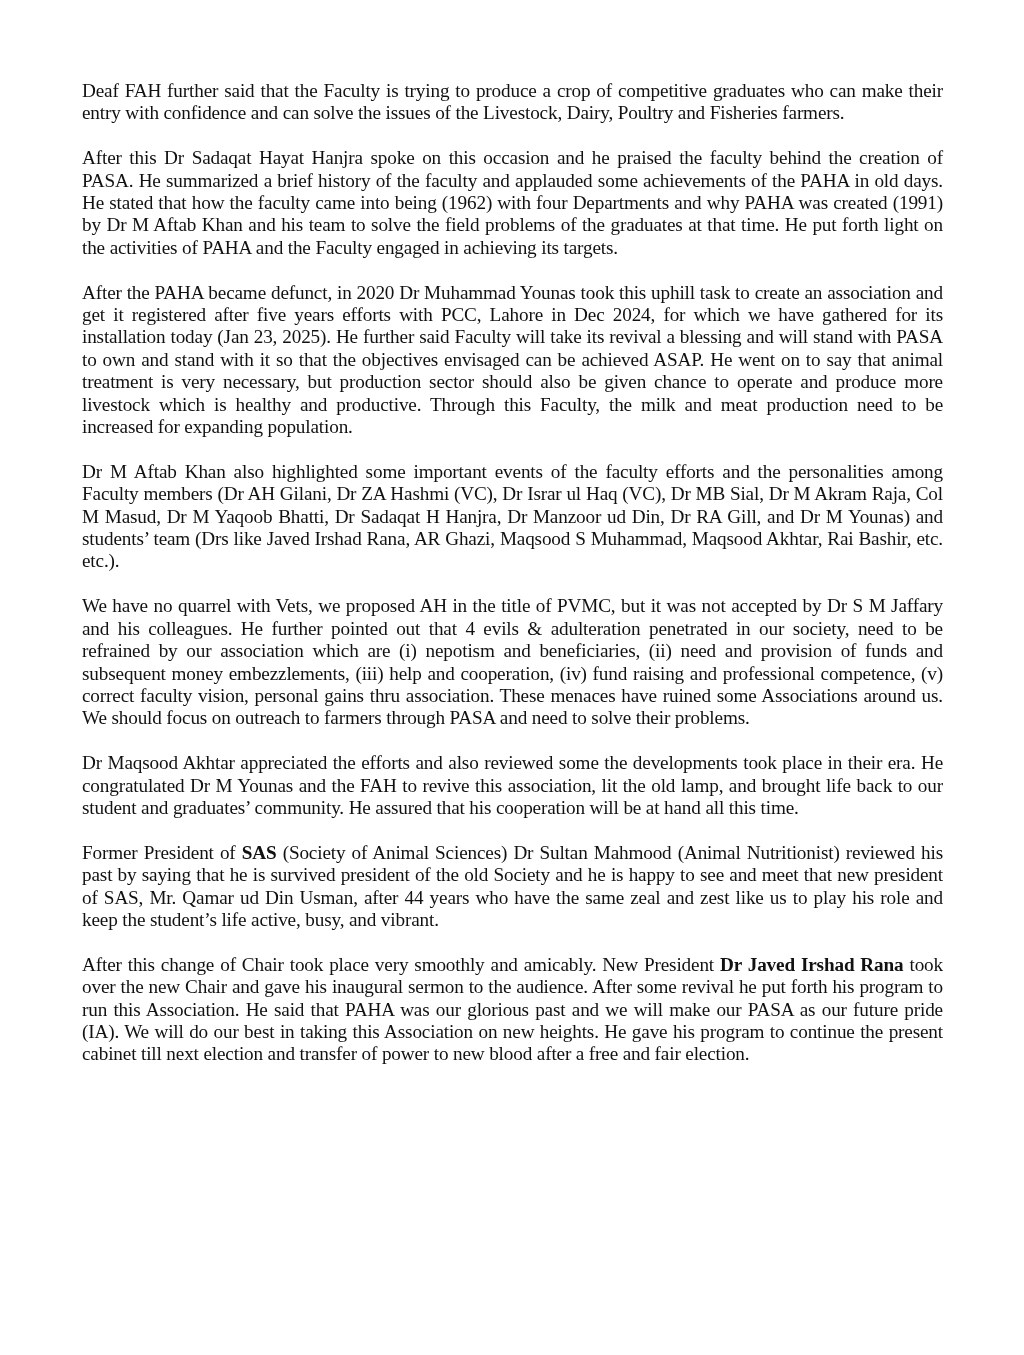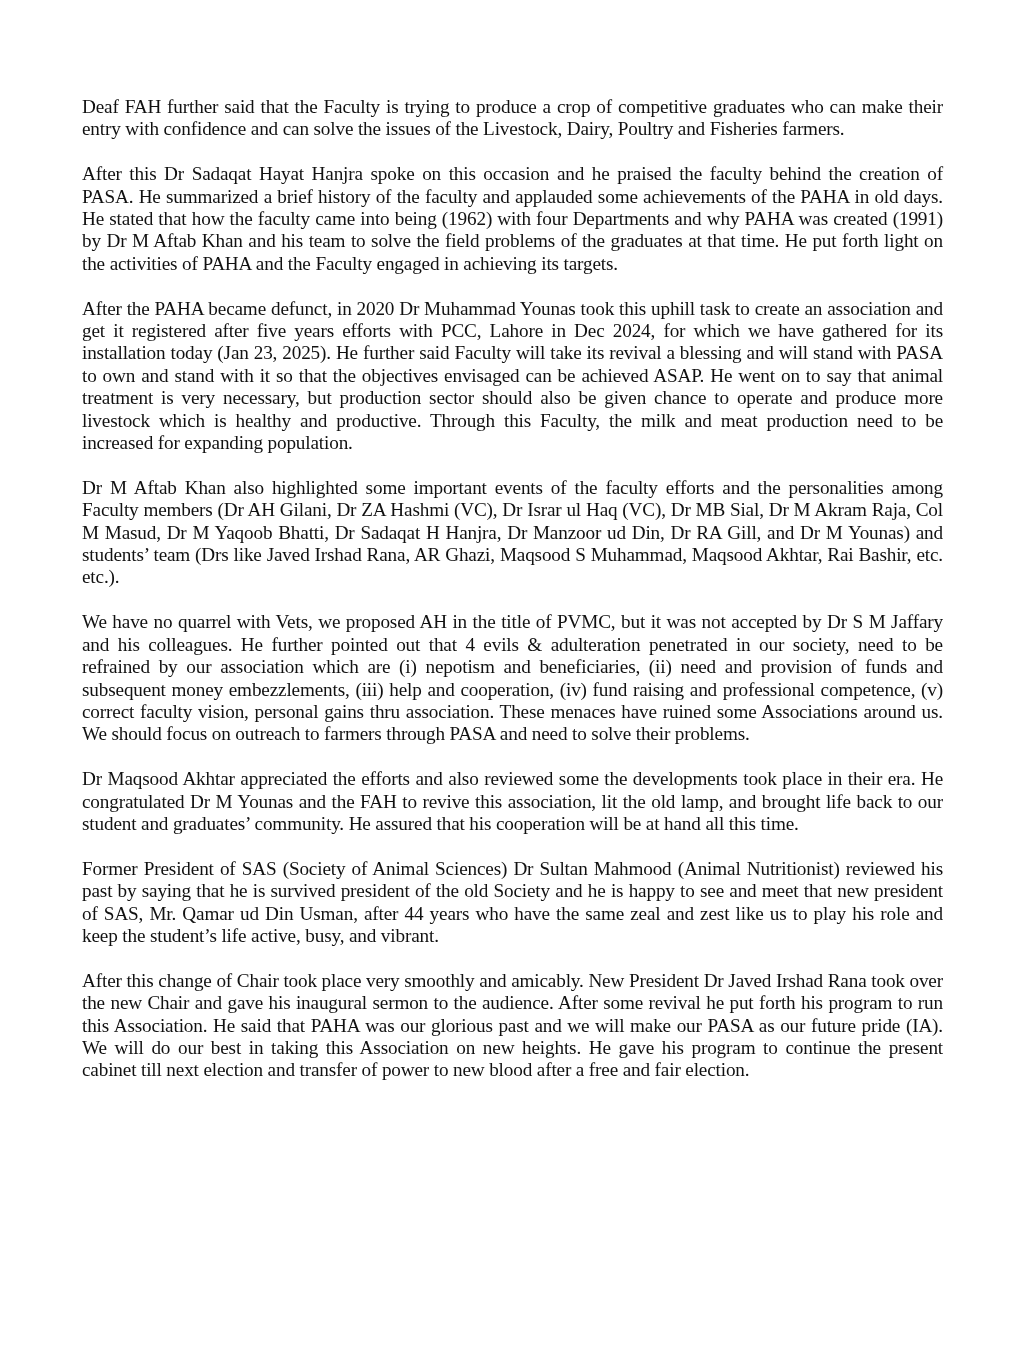"Deaf FAH further said that" .page { top: 96px -> 80px }
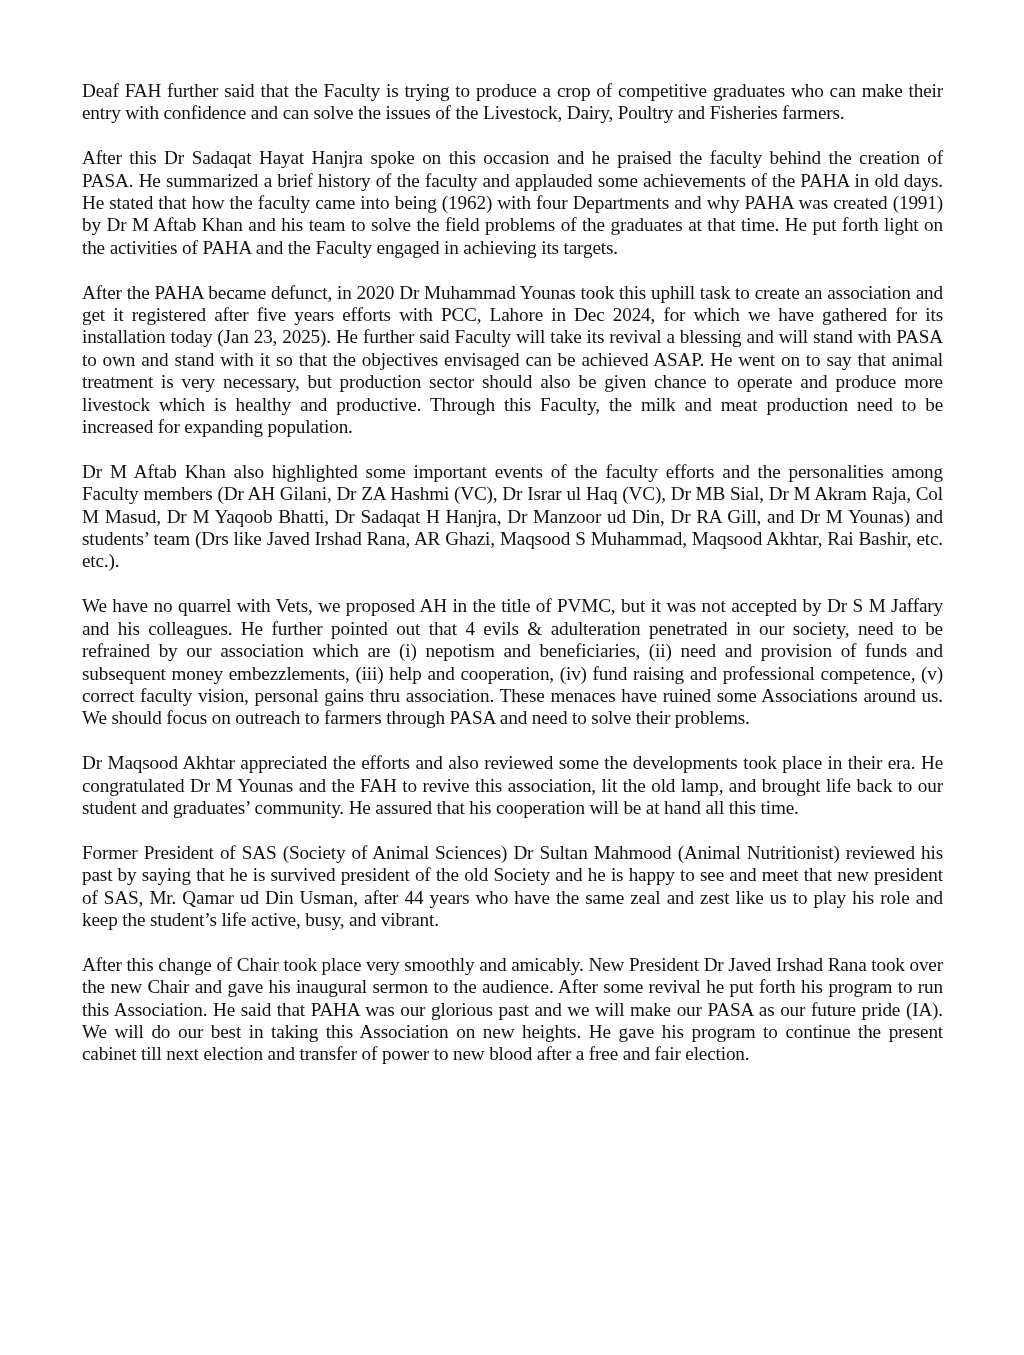"SAS" .para b { font-weight: normal -> bold }
